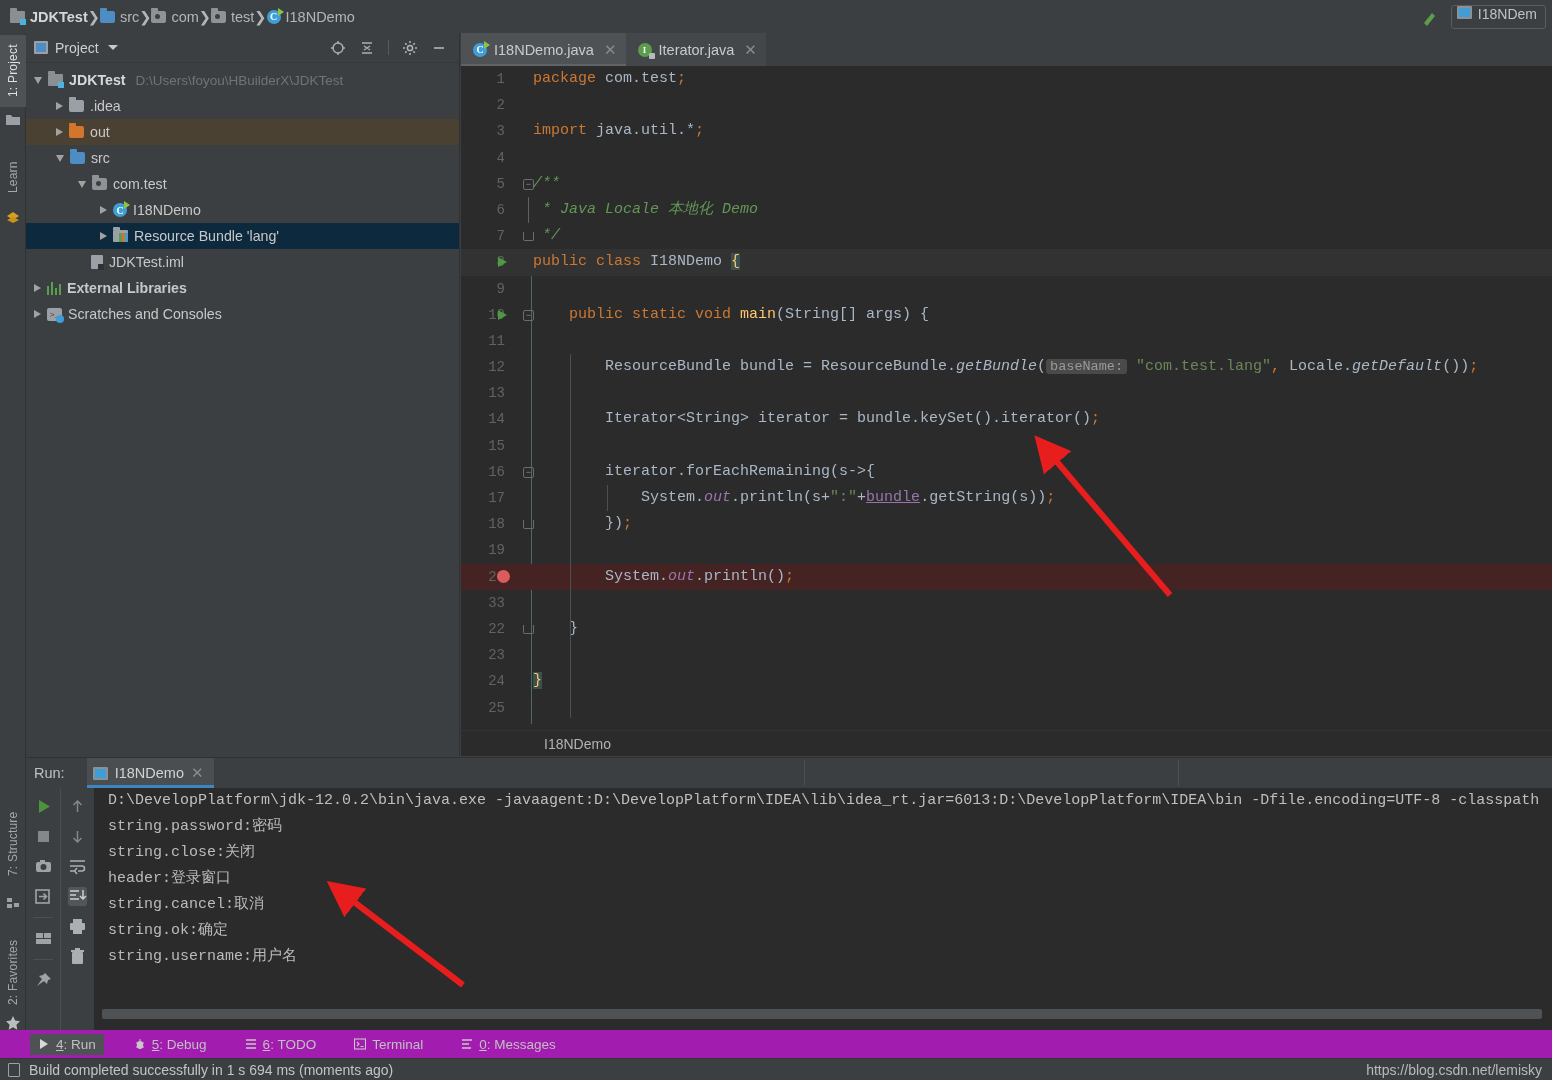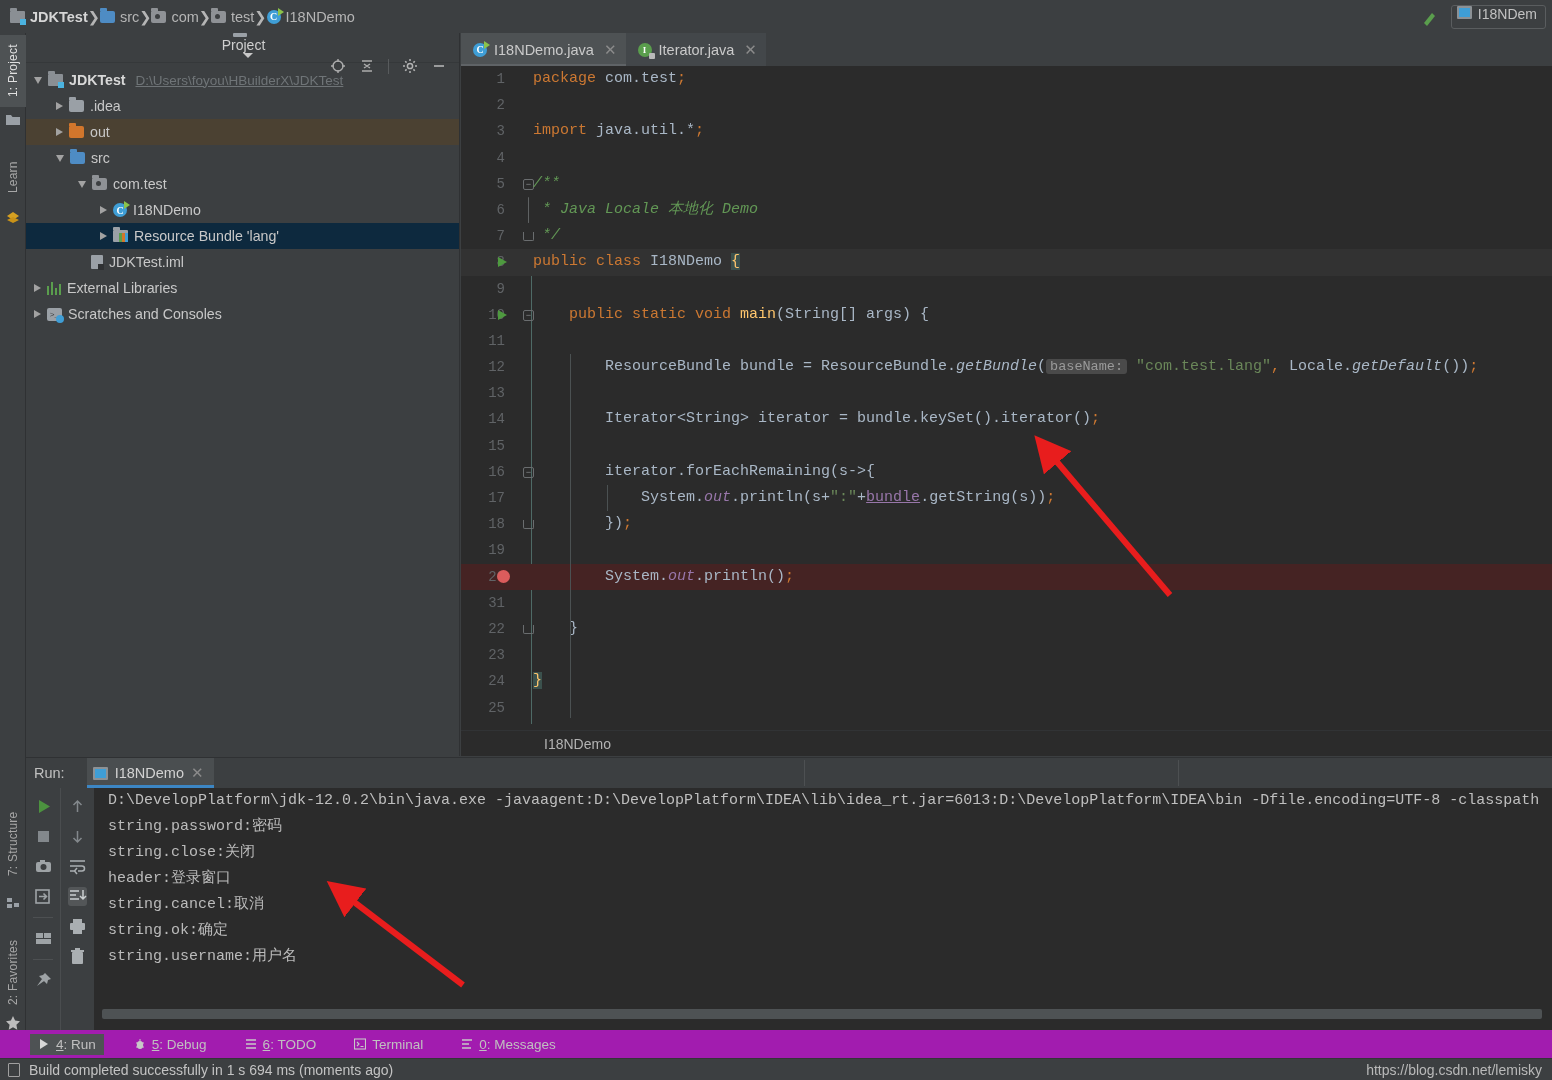"Project" .proj-head { flex-direction: column -> none }
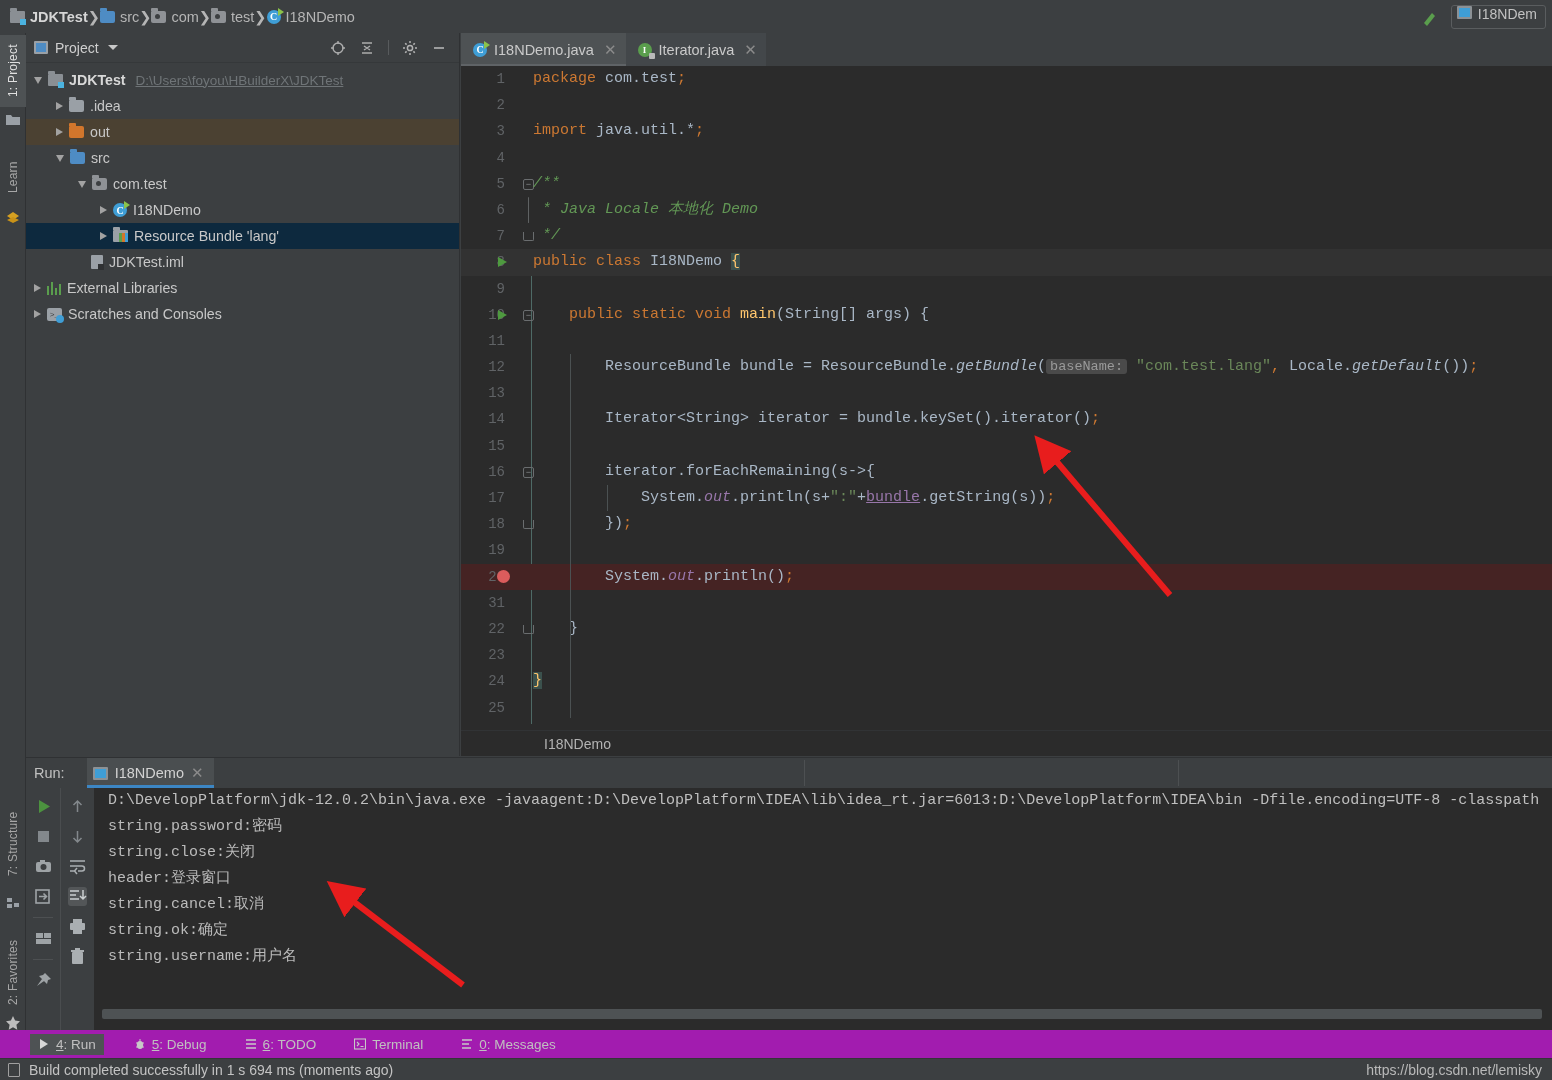"D:\Users\foyou\HBuilderX\JDKTest" .tpath { text-decoration: underline -> none }
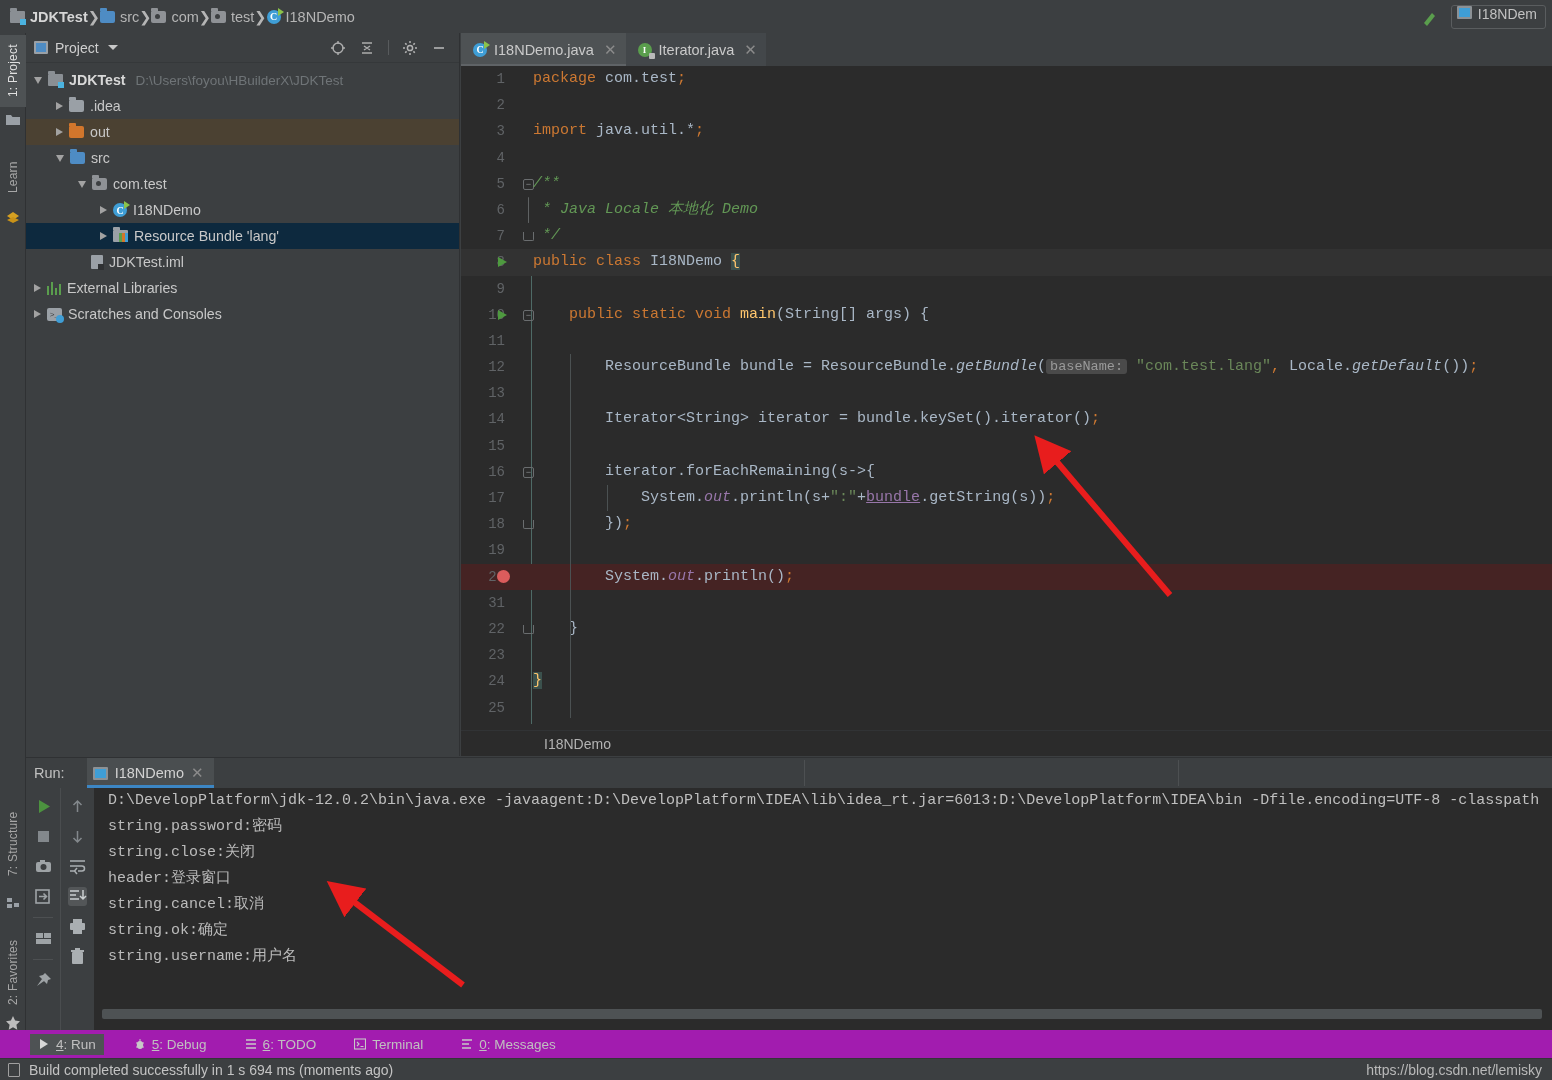"External Libraries" div.trow { font-weight: none -> bold }
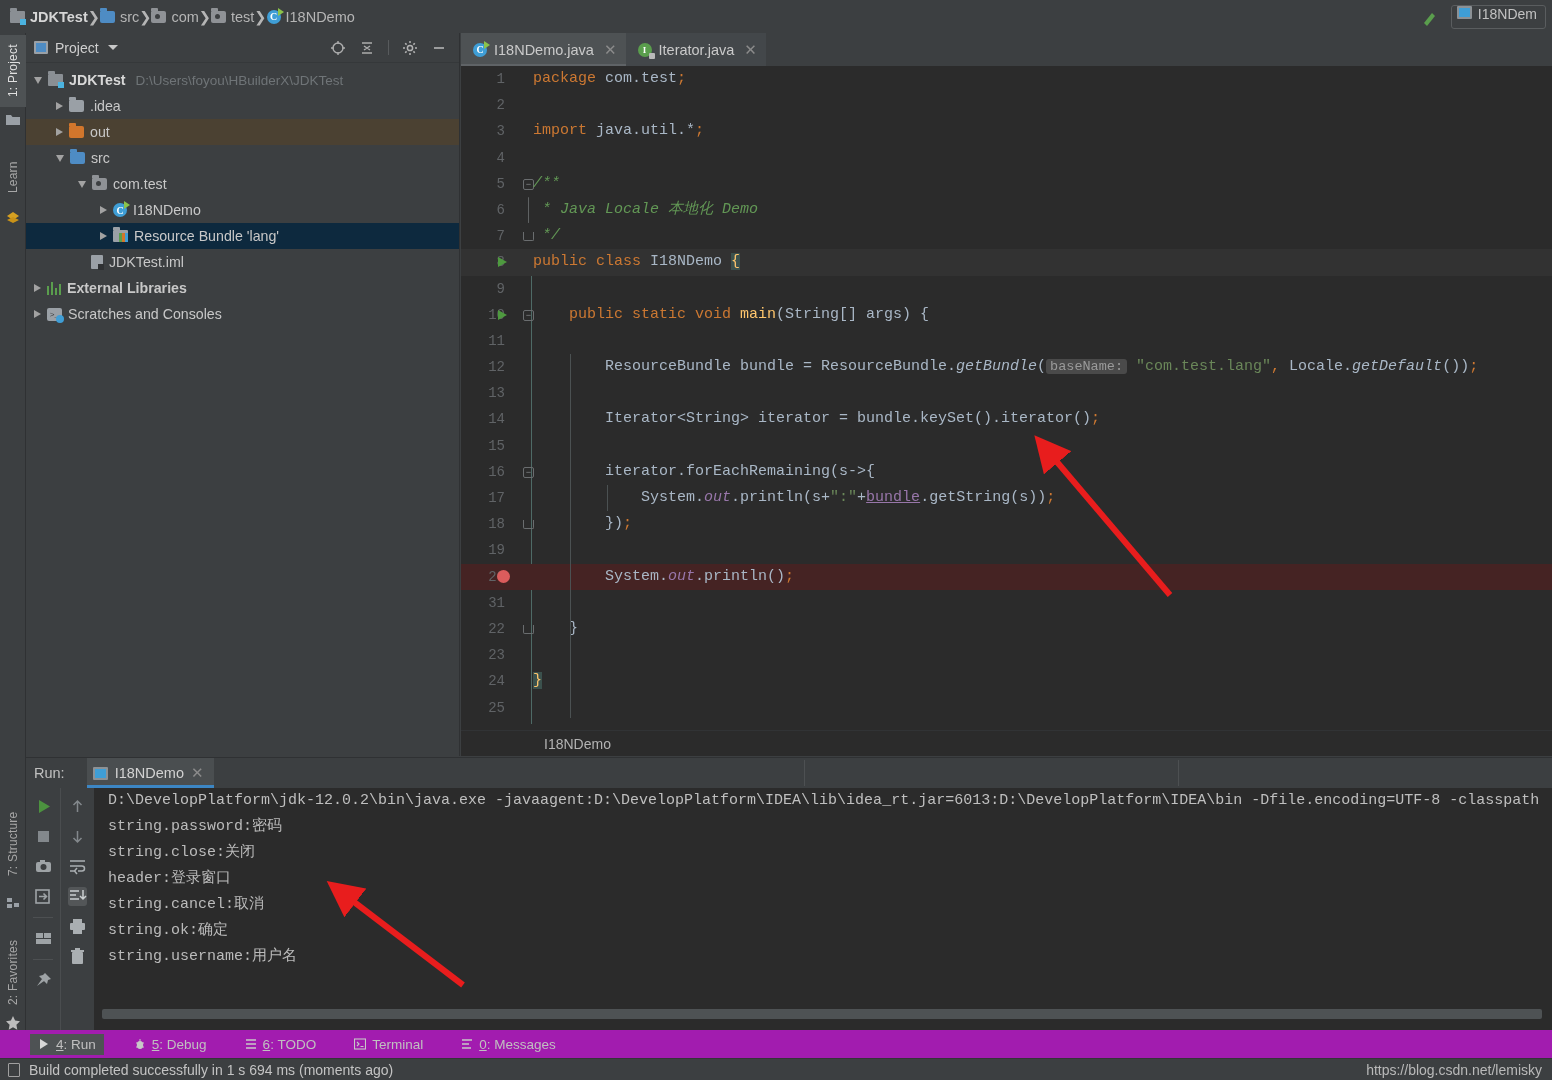"31" div.gutter-num { text: 31 -> 33 }
